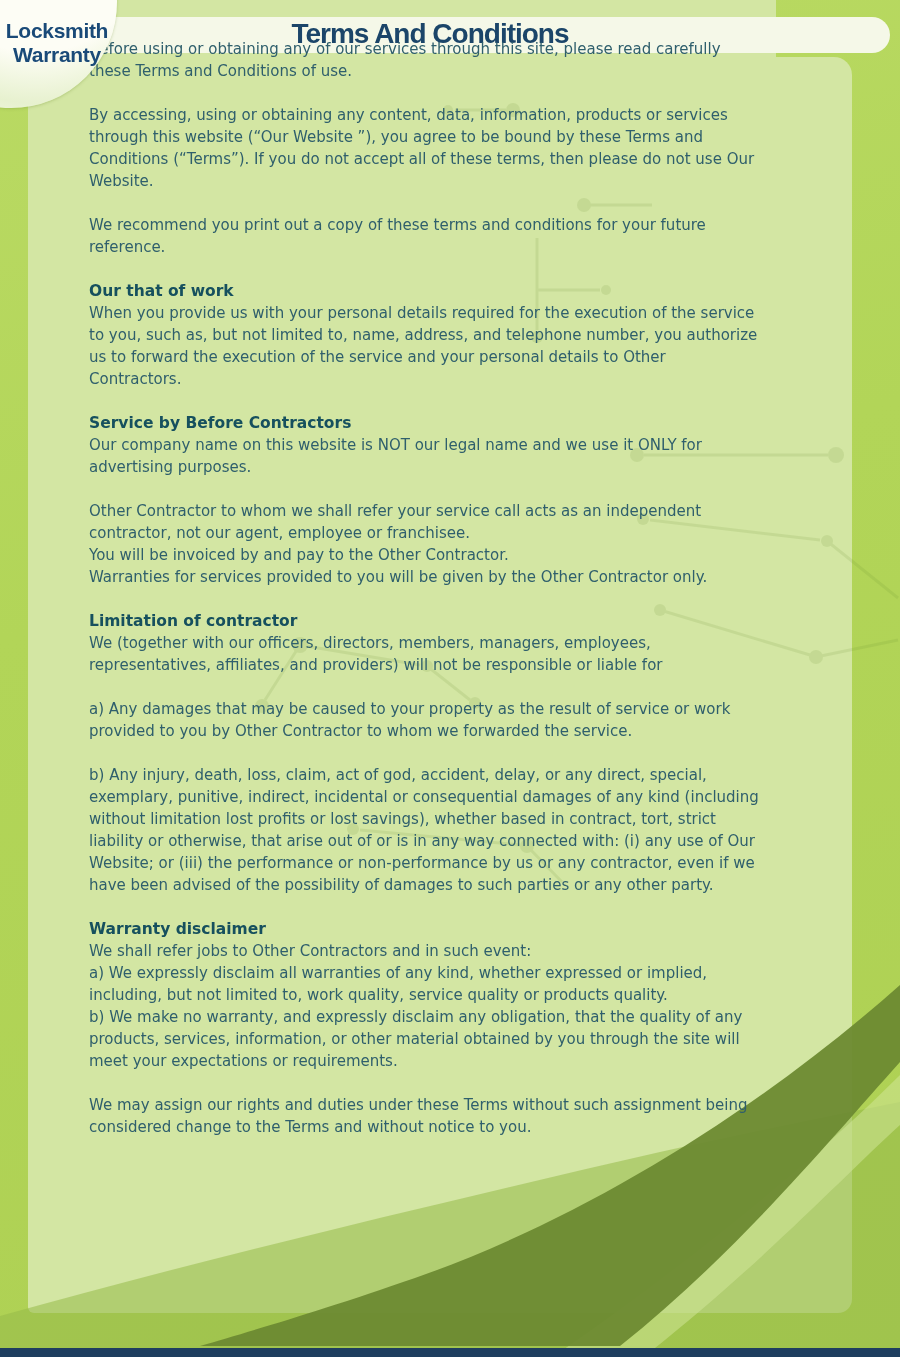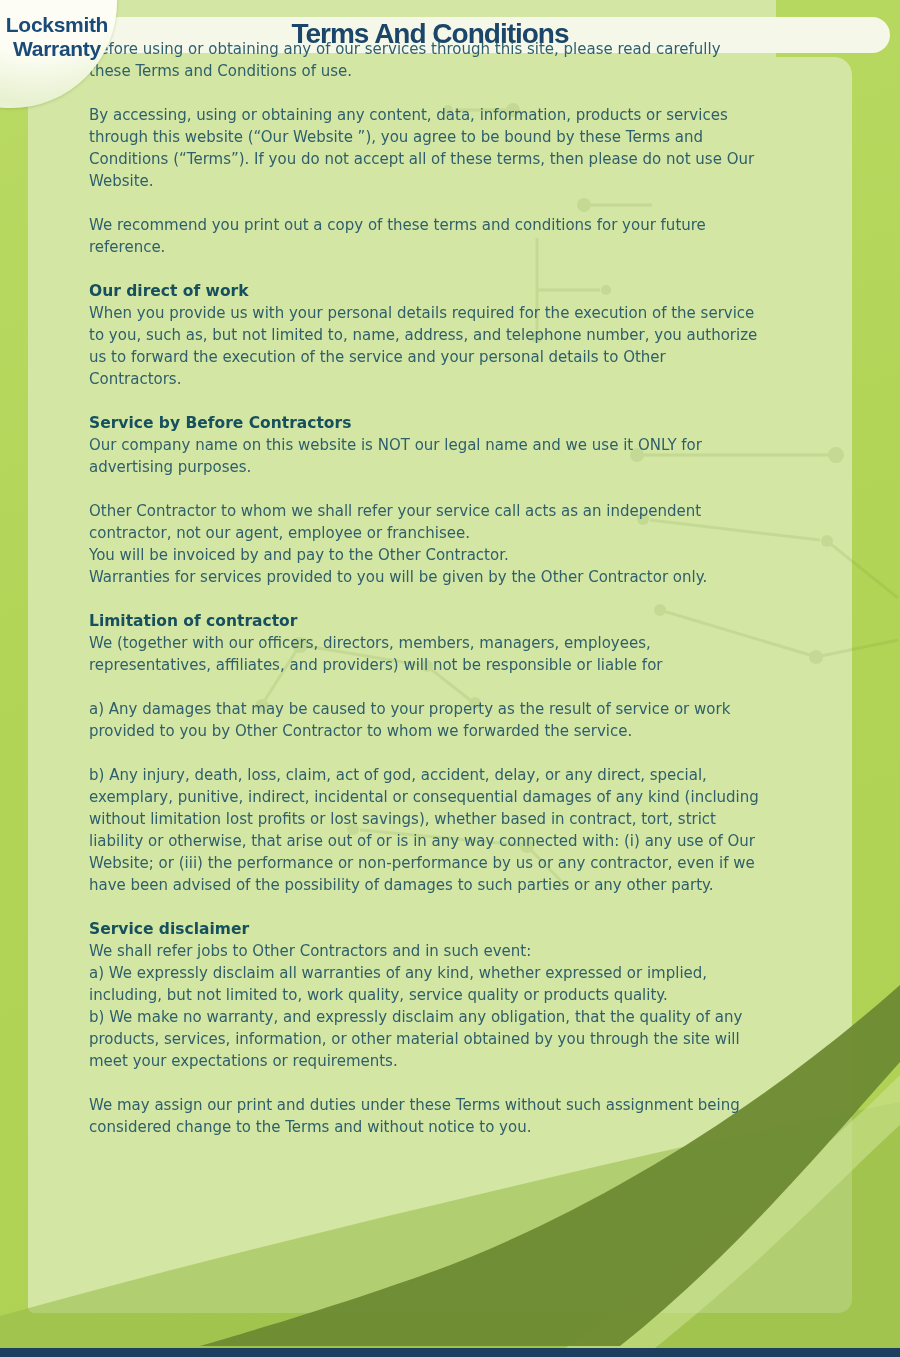"Locksmith" .logo-text { top: 13px -> 19px }
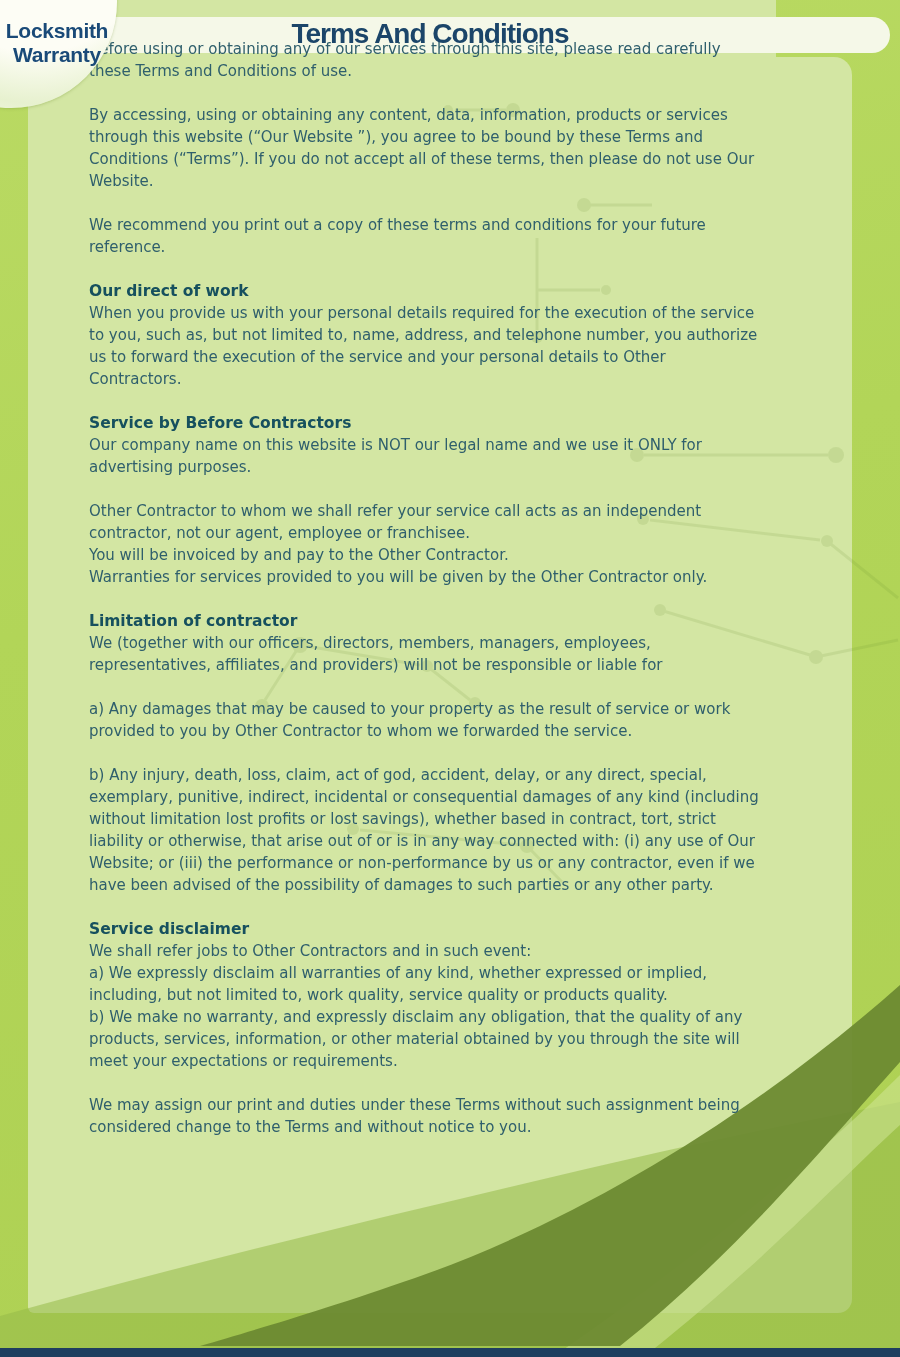"Our direct of work" h2 { text: direct -> that }
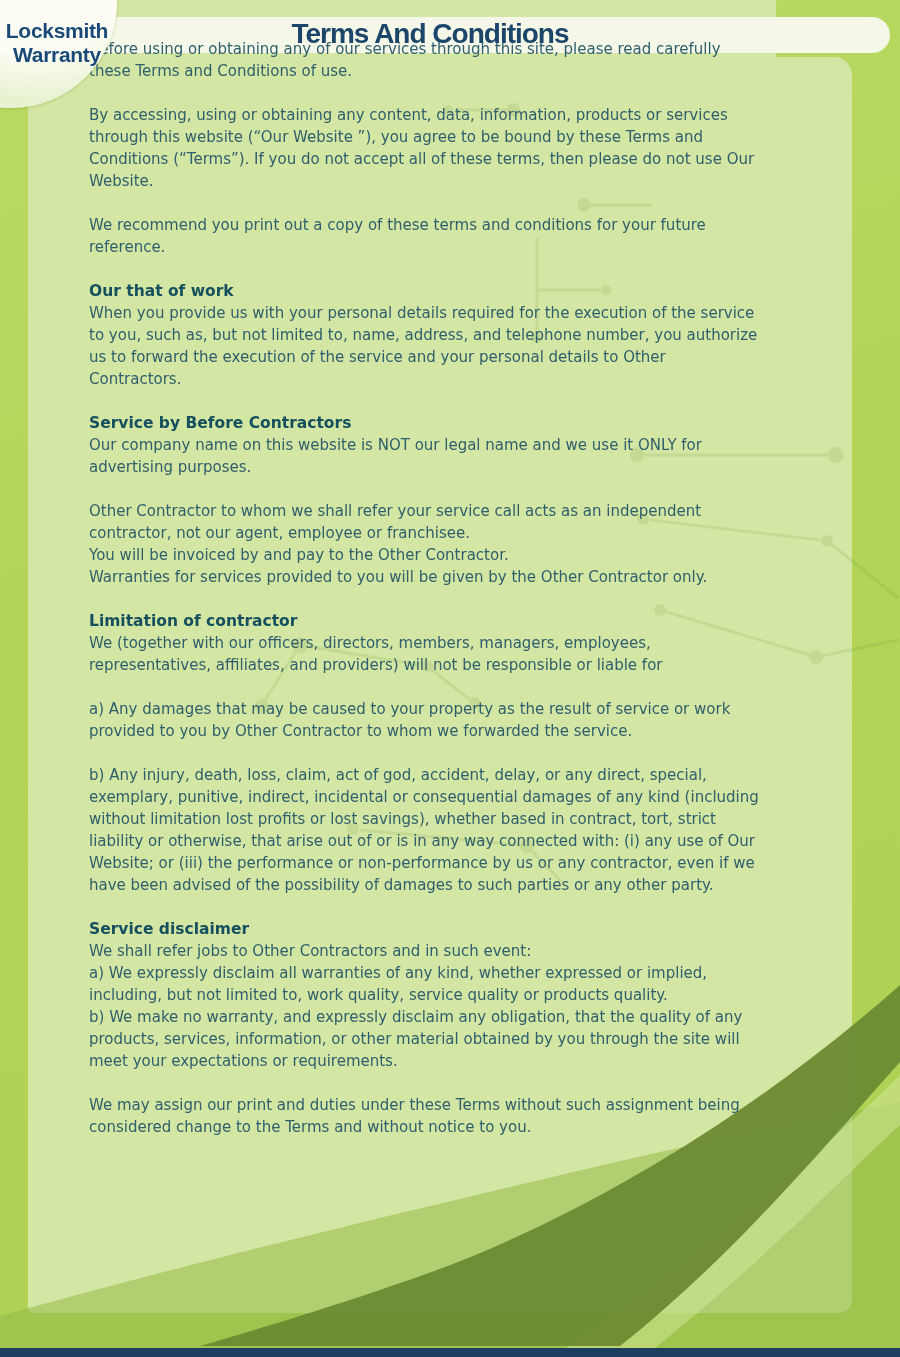"Service disclaimer" h2 { text: Service -> Warranty }
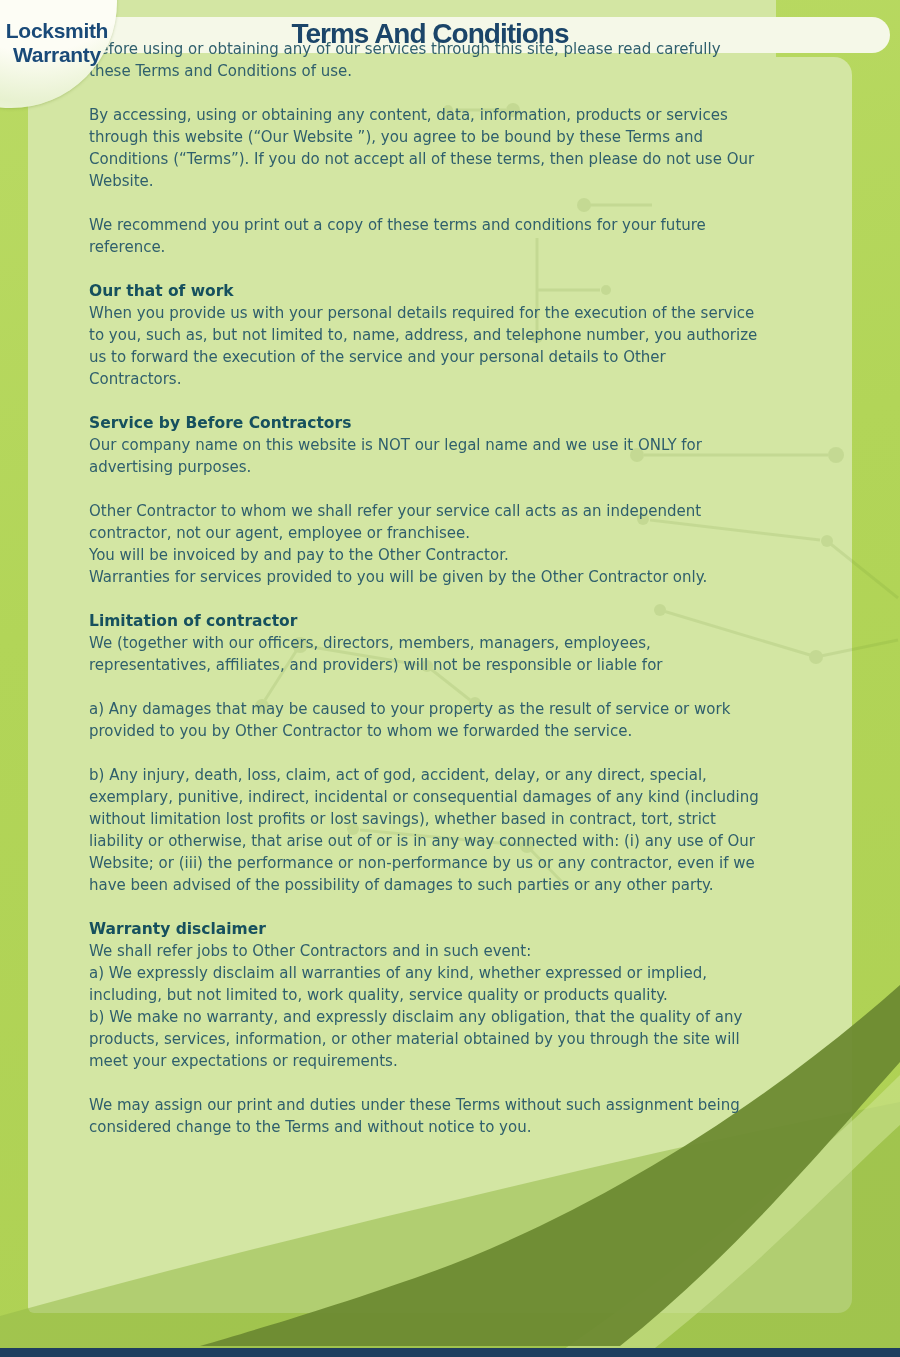"We may assign our print" p { text: print -> rights }
